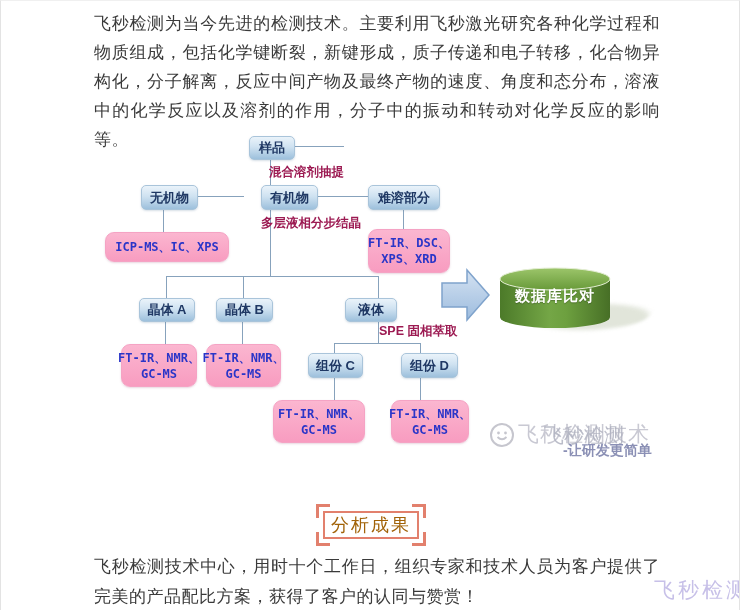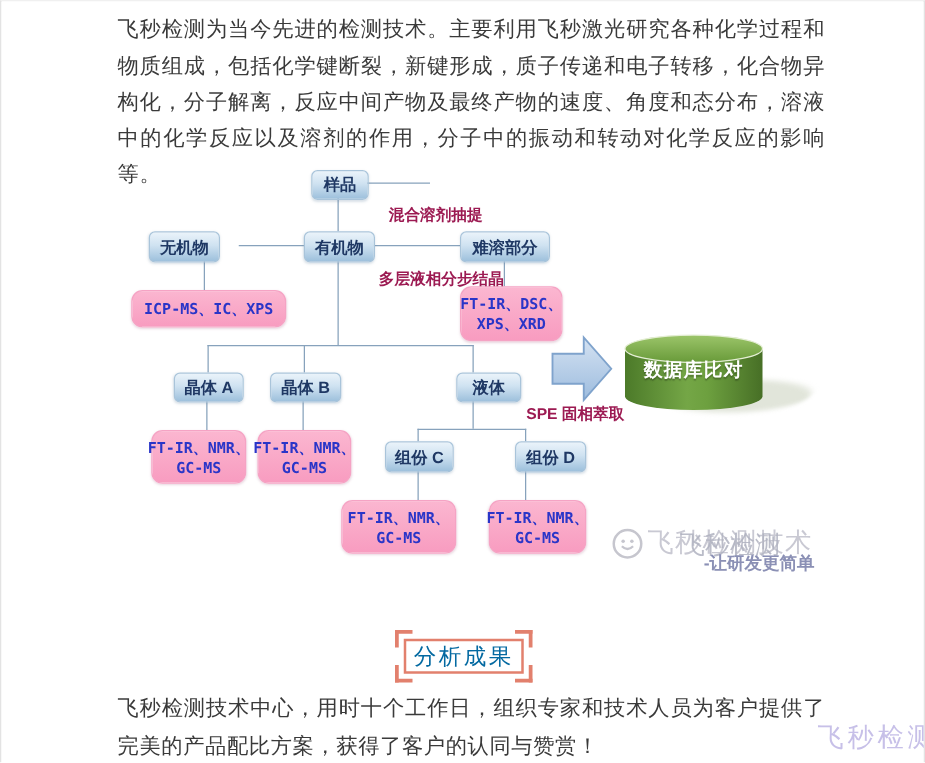"混合溶剂抽提" .el { margin-left: 42px -> none }
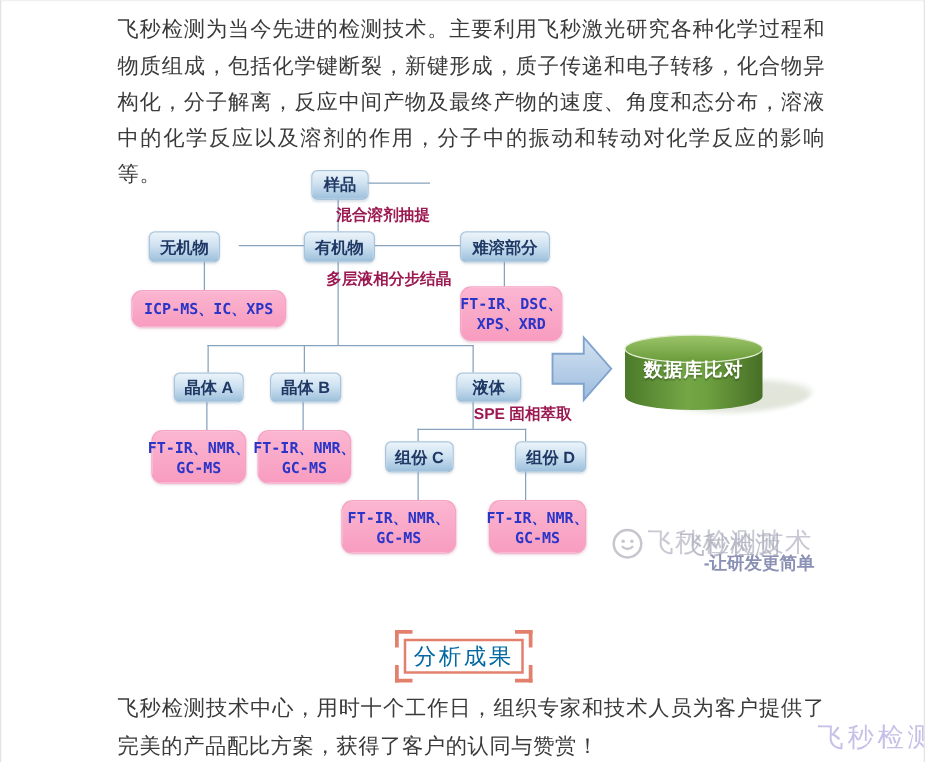"无机物" div.bn { left: 118px -> 140px }
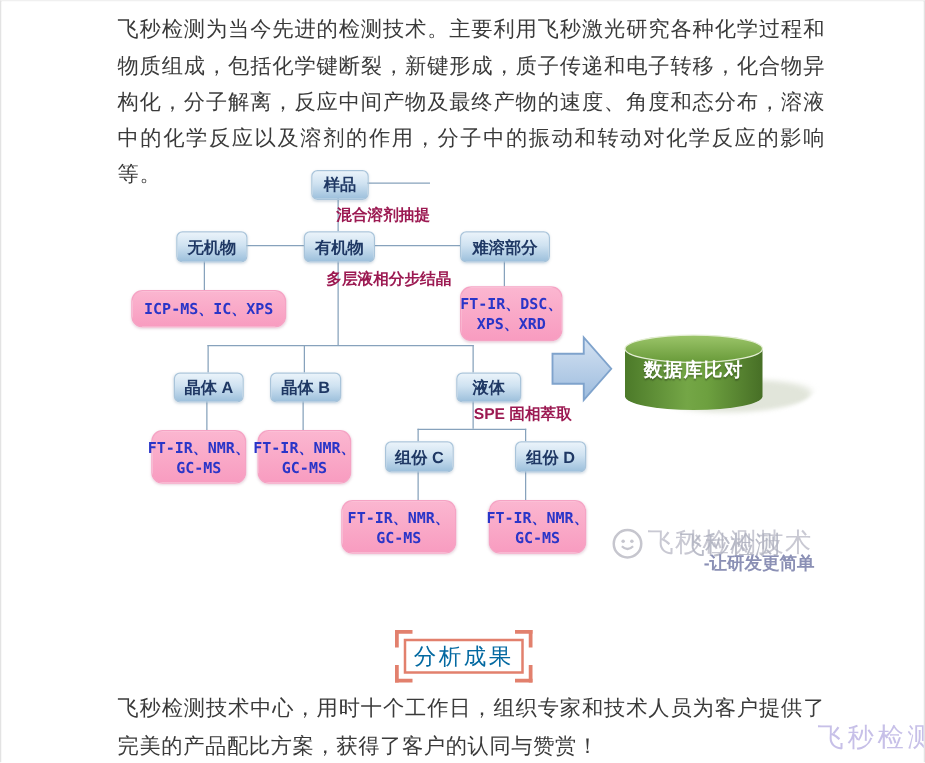"有机物" div.bn { left: 242px -> 260px }
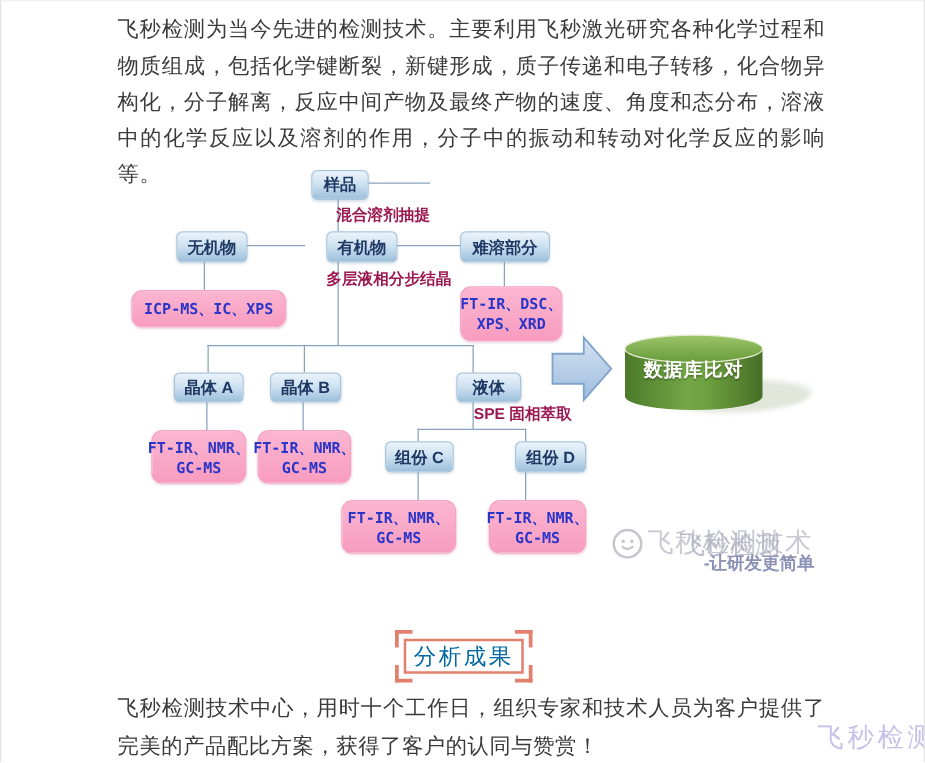"液体" div.bn { left: 364px -> 344px }
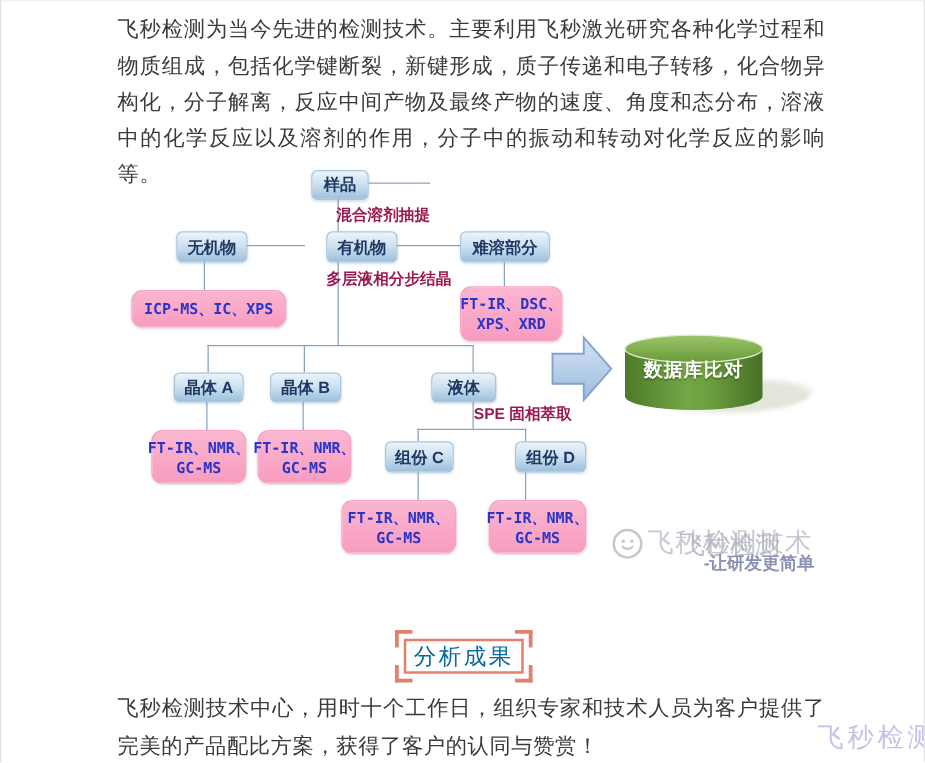"组份 D" div.bn { left: 411px -> 400px }
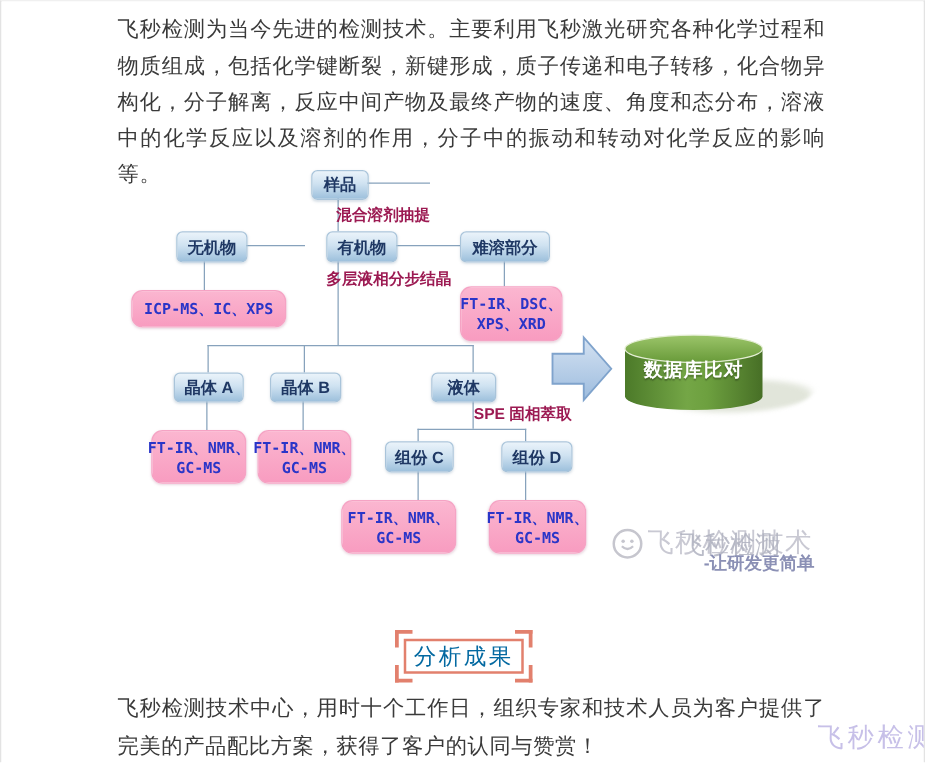"分析成果" .section-box .inner { color: #0369a1 -> #a16207 }
